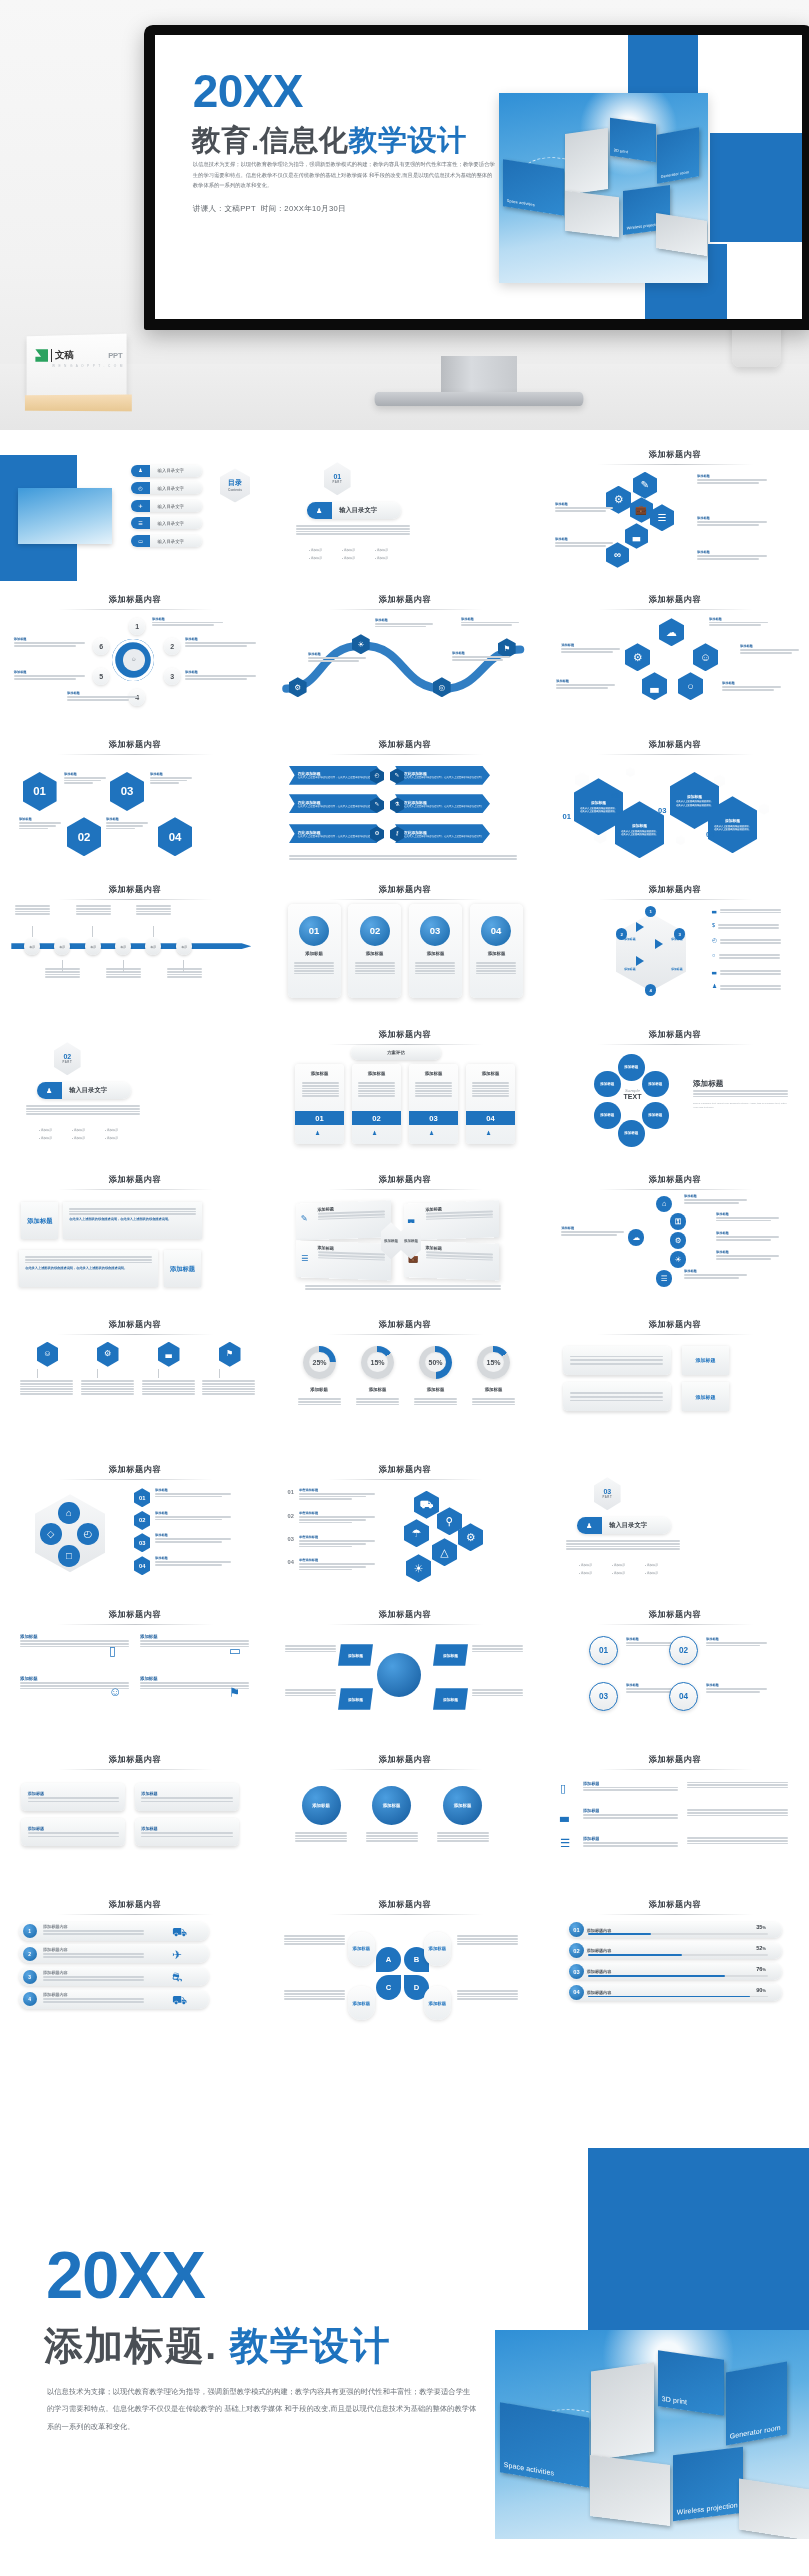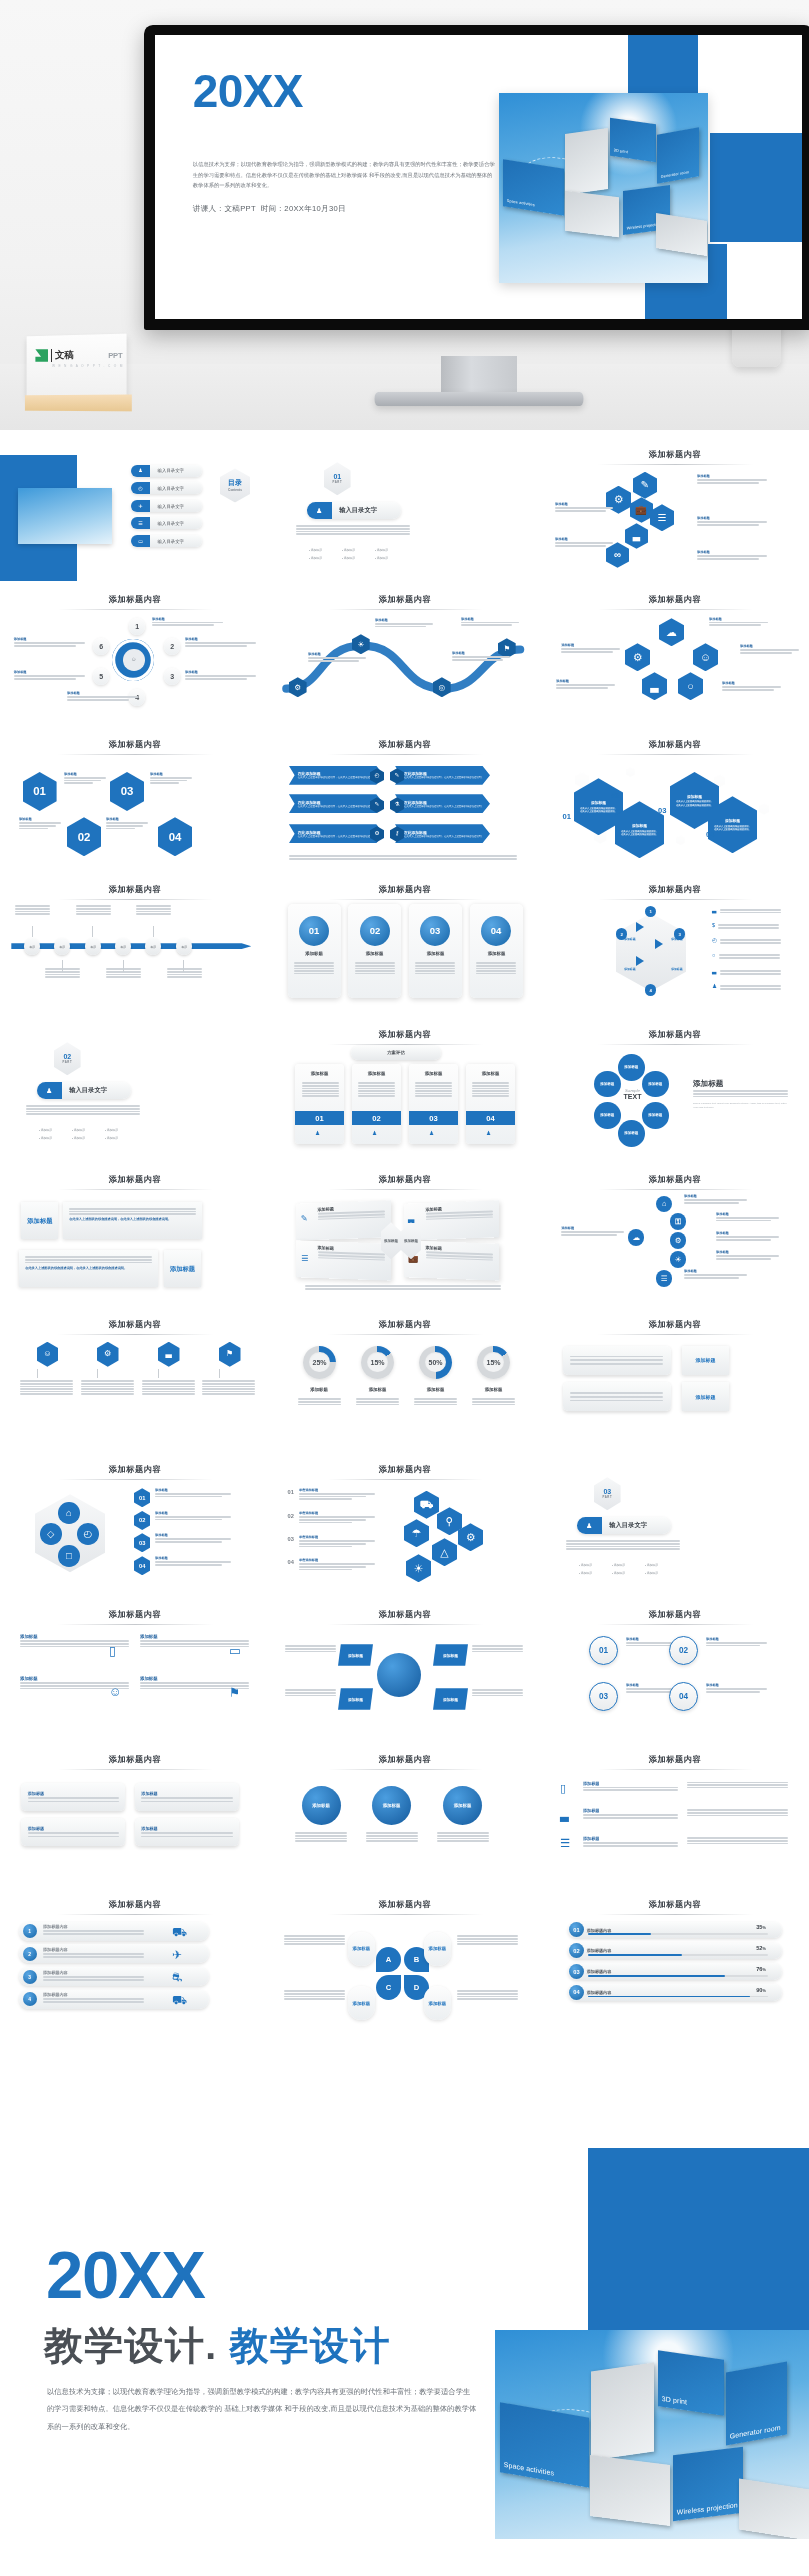"教育.信息化教学设计" div.ts-title-main { html: none -> <div><span>教育.信息化</span><span>教学设计</span></div> }
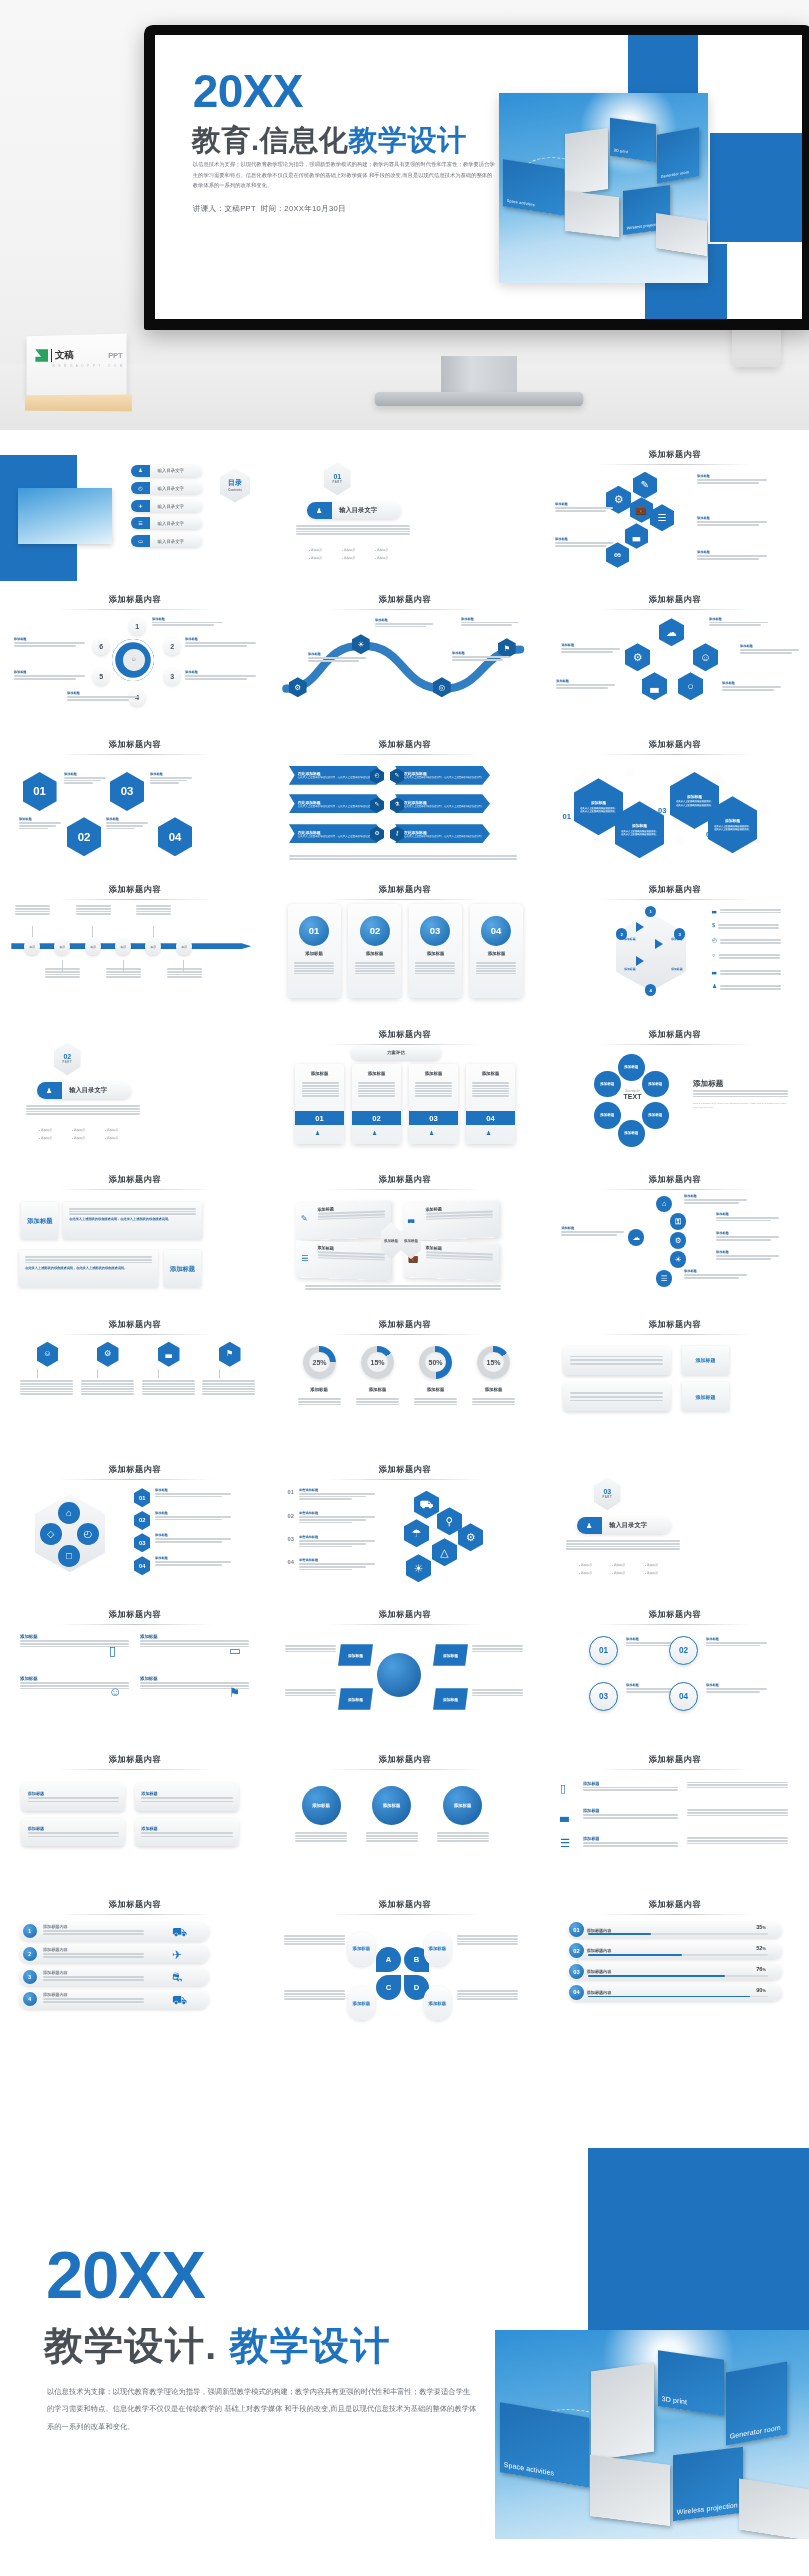"教学设计." span { text: 教学设计 -> 添加标题 }
